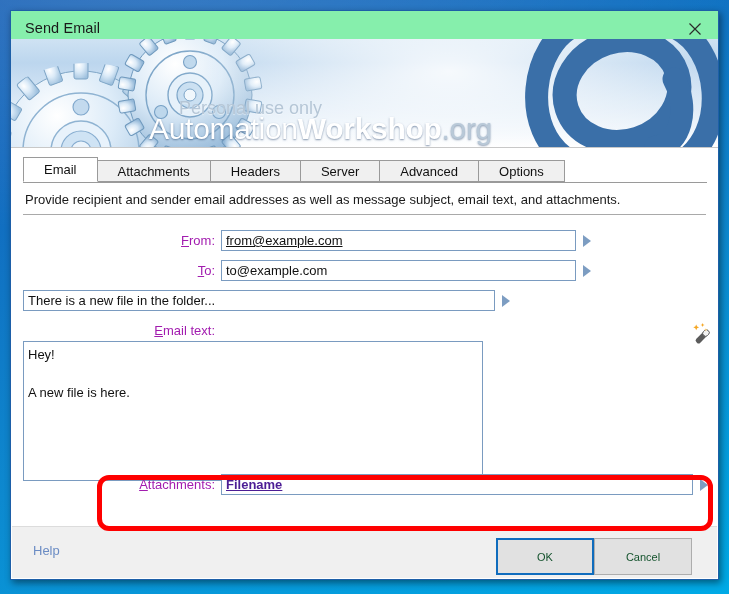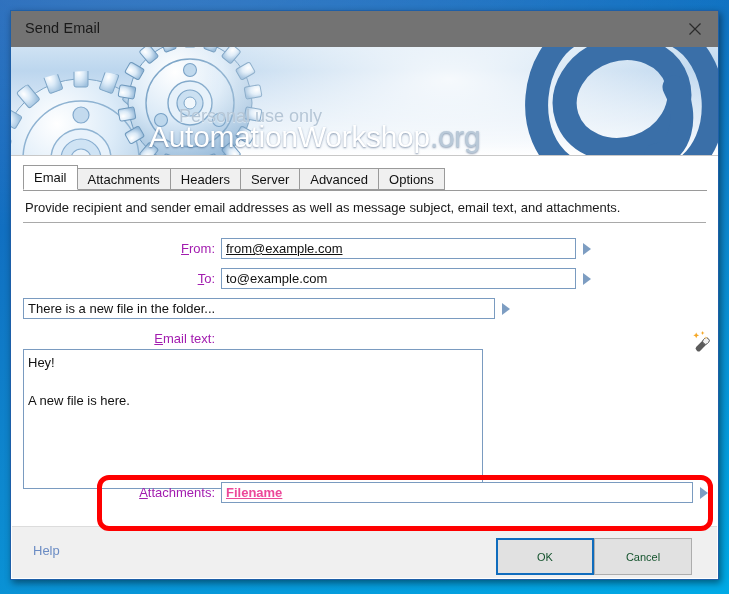"Send Email" #titlebar { background: #737373 -> #86efac; height: 36px -> 28px }
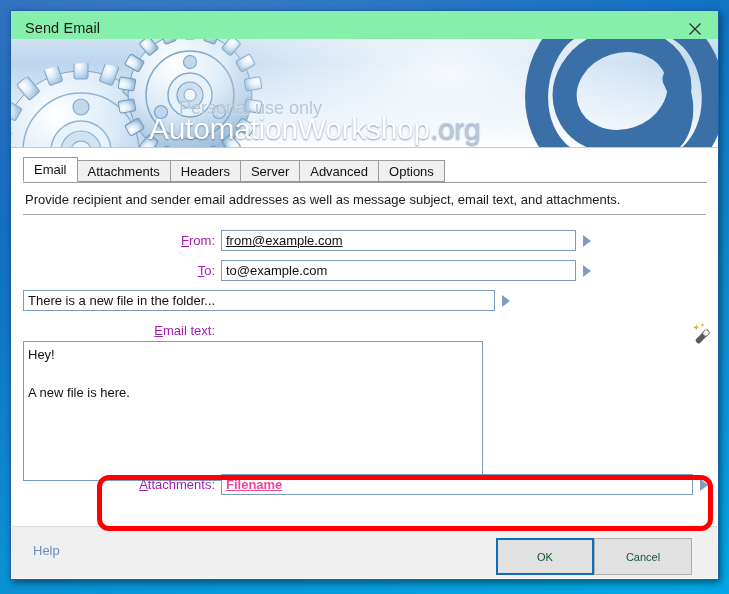"Workshop" .brand-work { font-weight: 400 -> 700 }
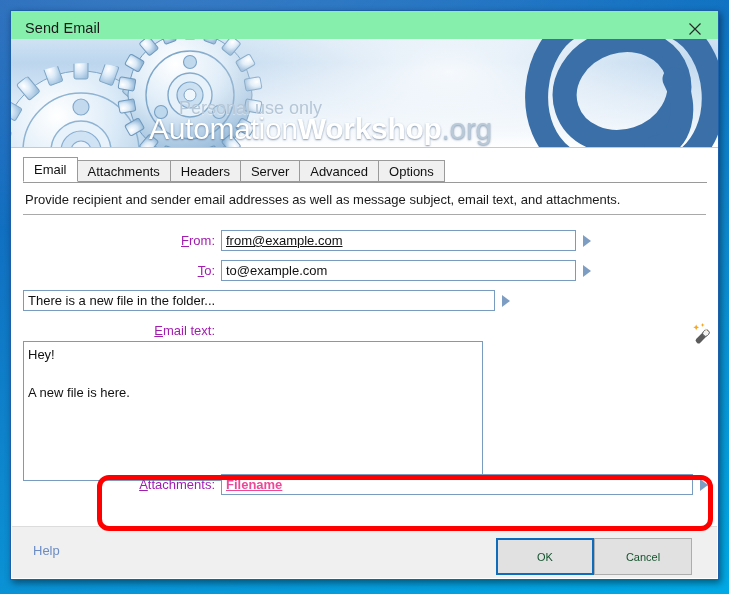"Email" .tab { padding: 0 10px -> 0 20px }
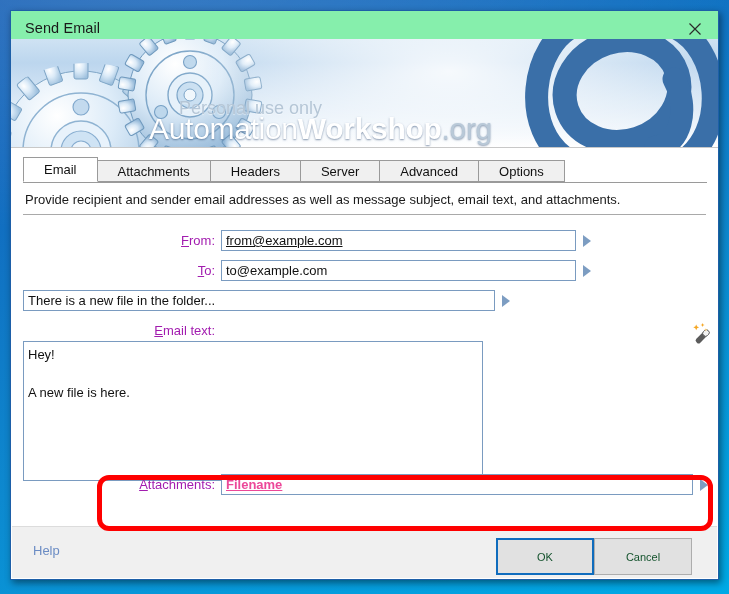"Filename" #attach-value { color: #ec4899 -> #4c1d95 }
